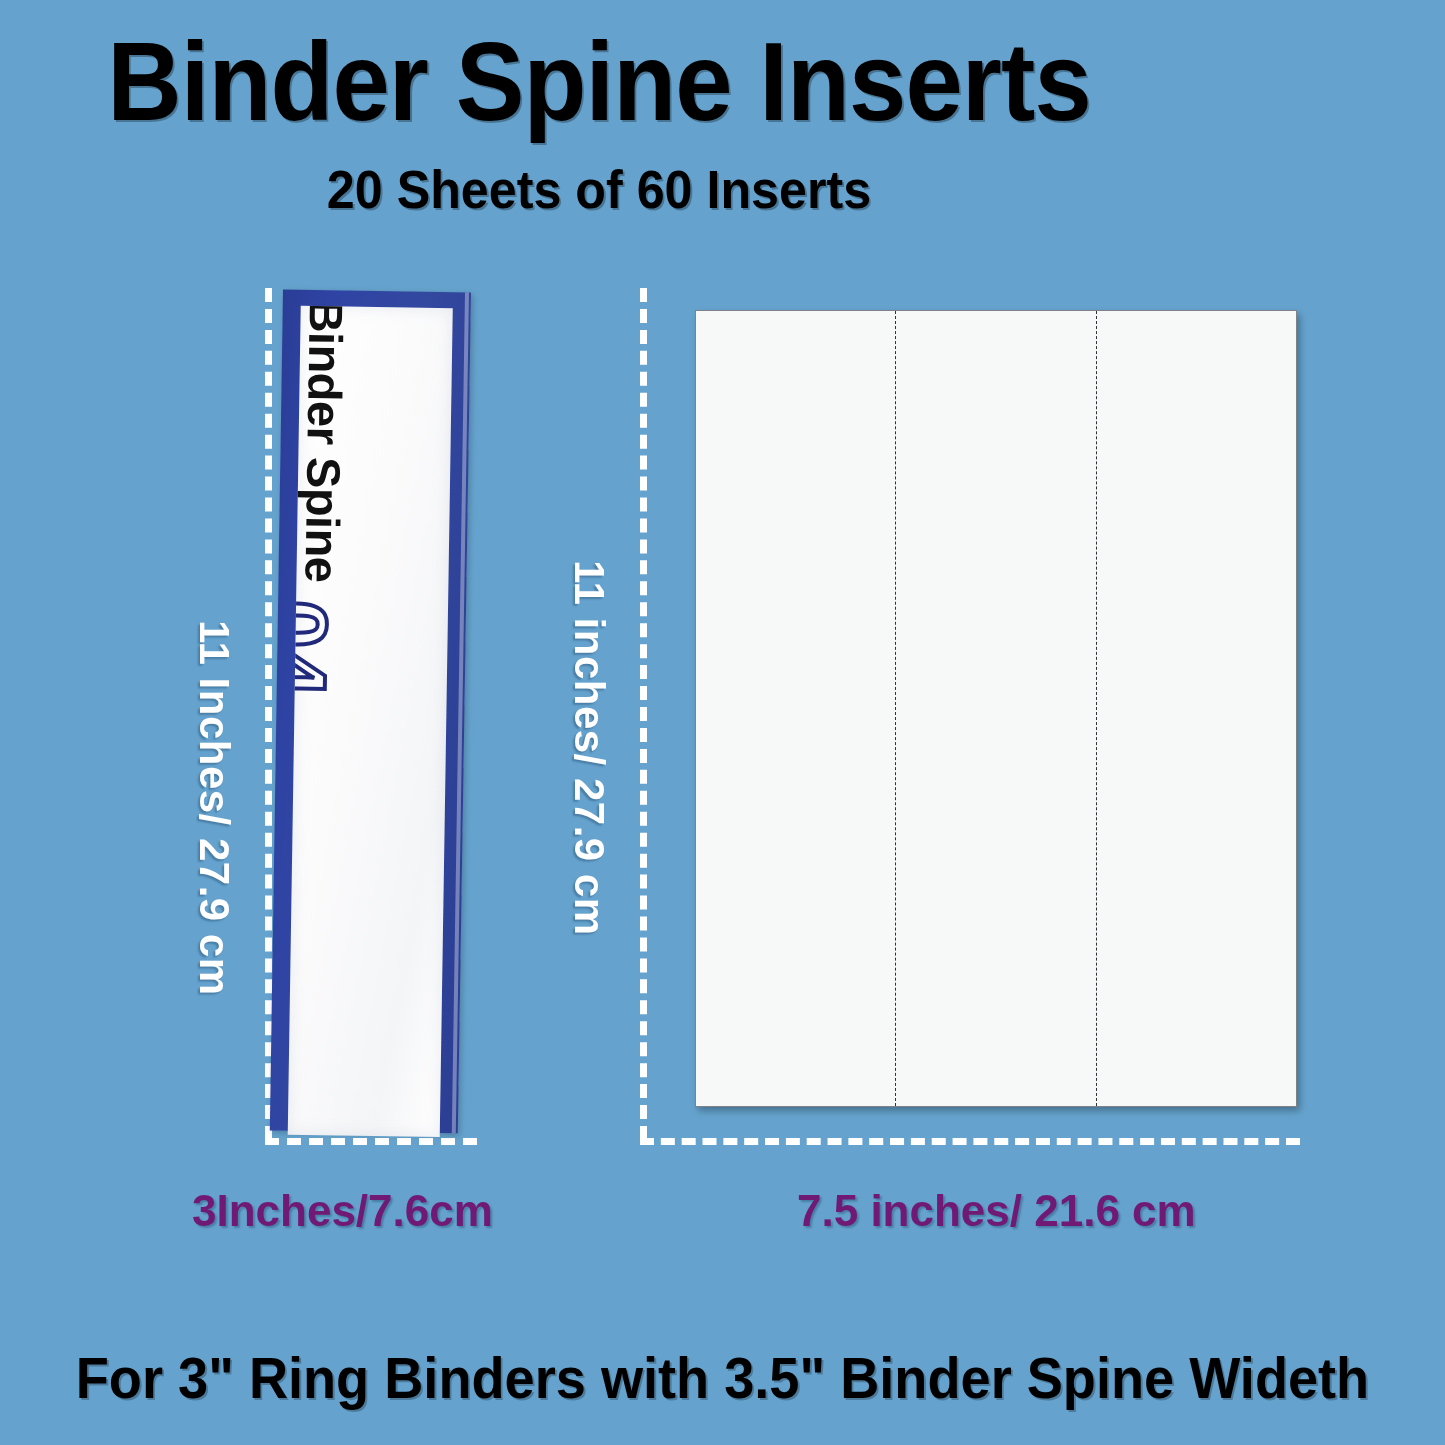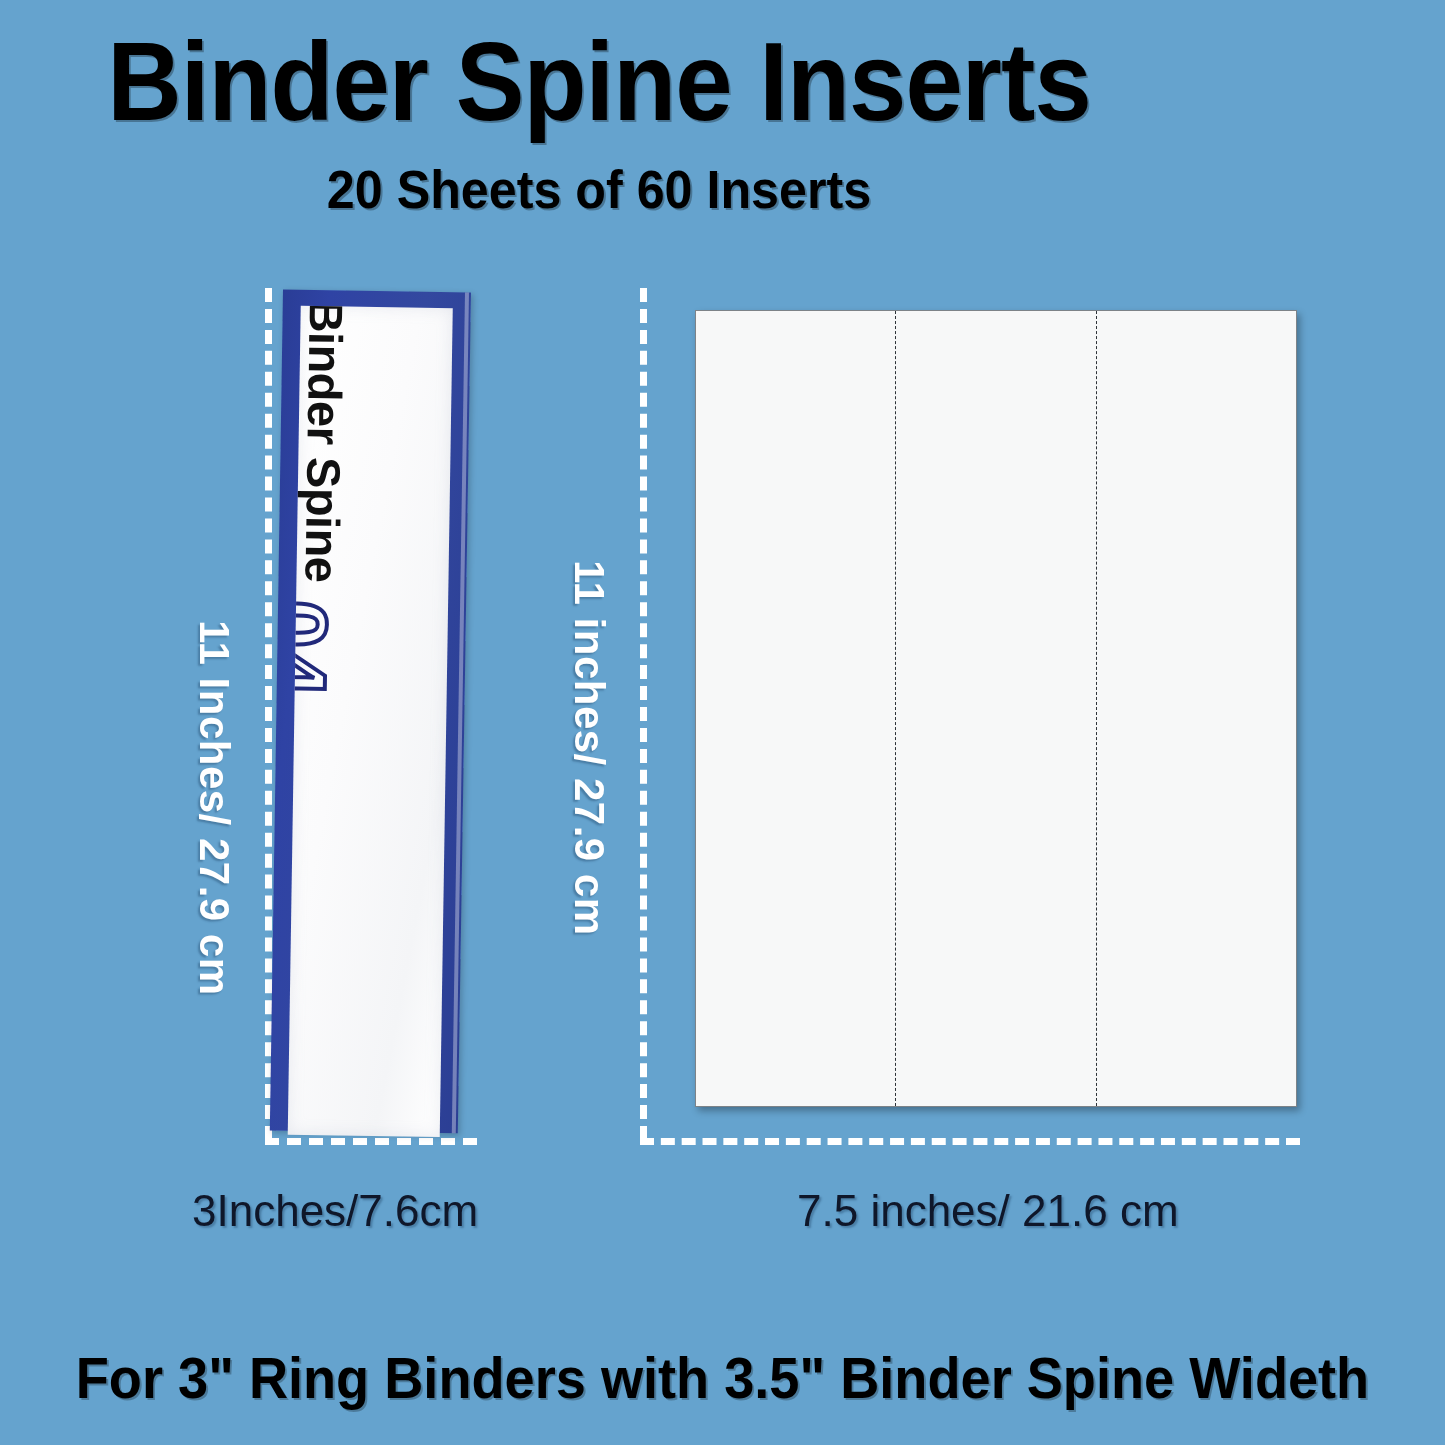"3Inches/7.6cm" .dim-label-h { color: #0f172a -> #701a75; font-weight: 400 -> 700 }
